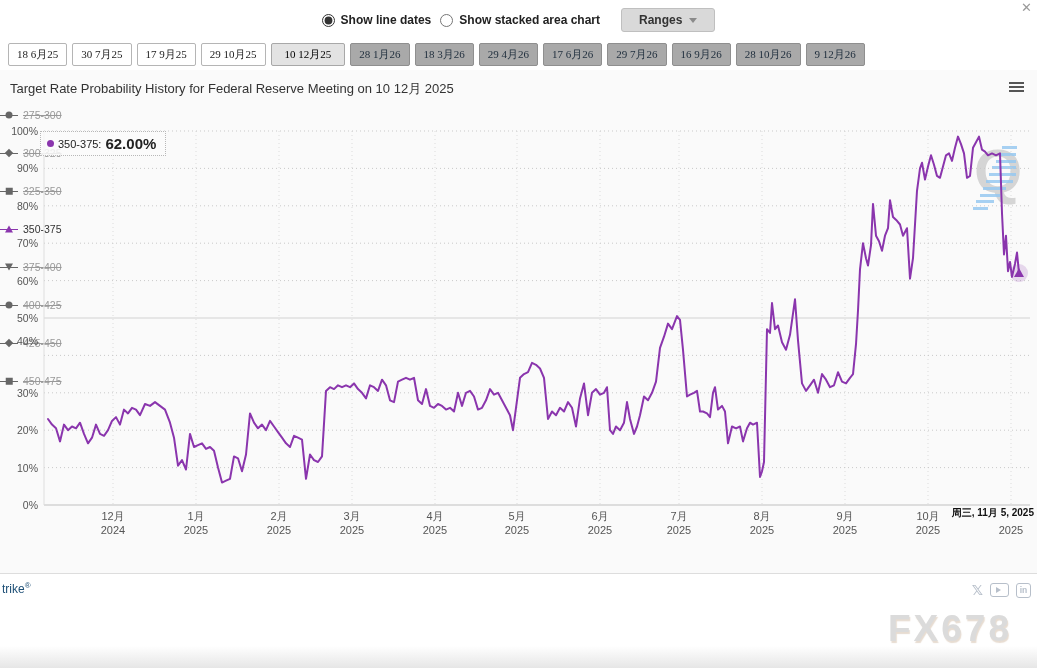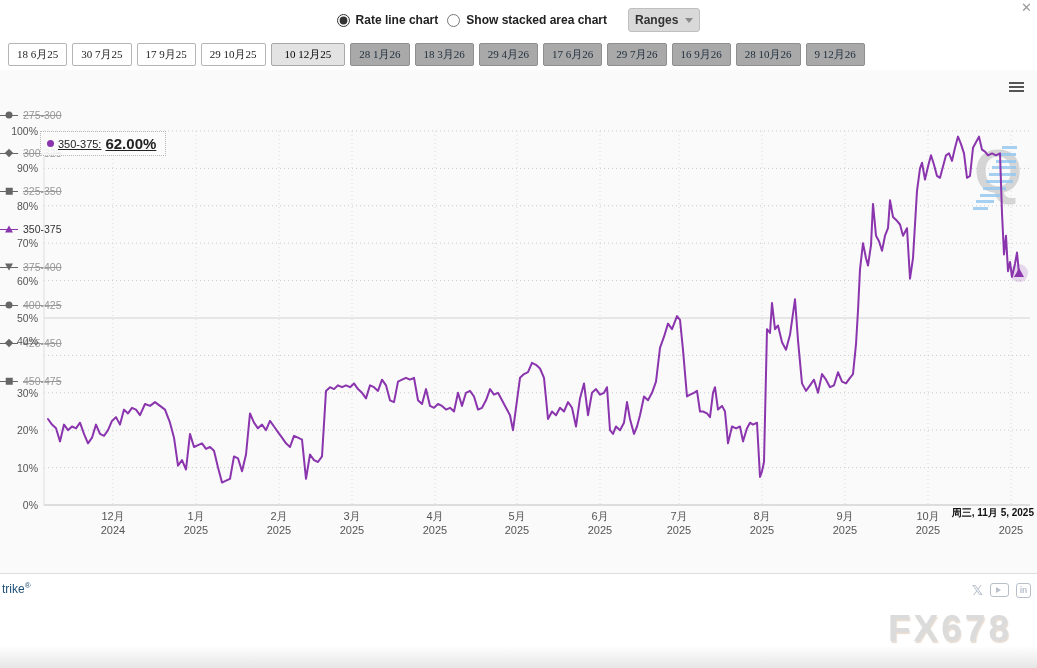"Rate line chart" span { text: Rate line chart -> Show line dates }
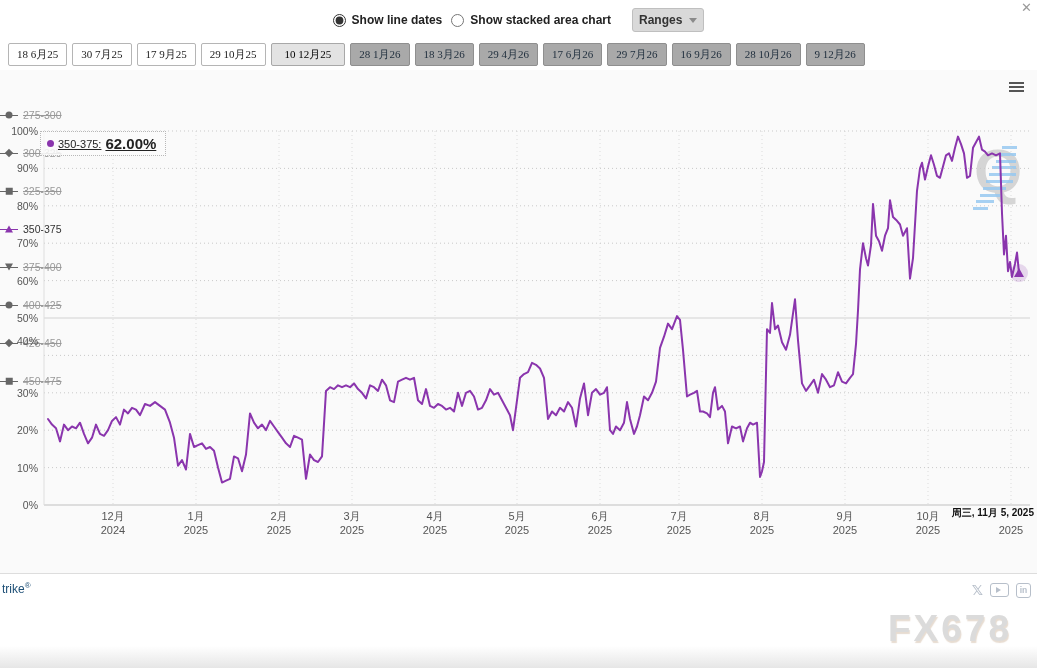"Ranges" .ranges-btn { padding: 4px 6px -> 4px 17px }
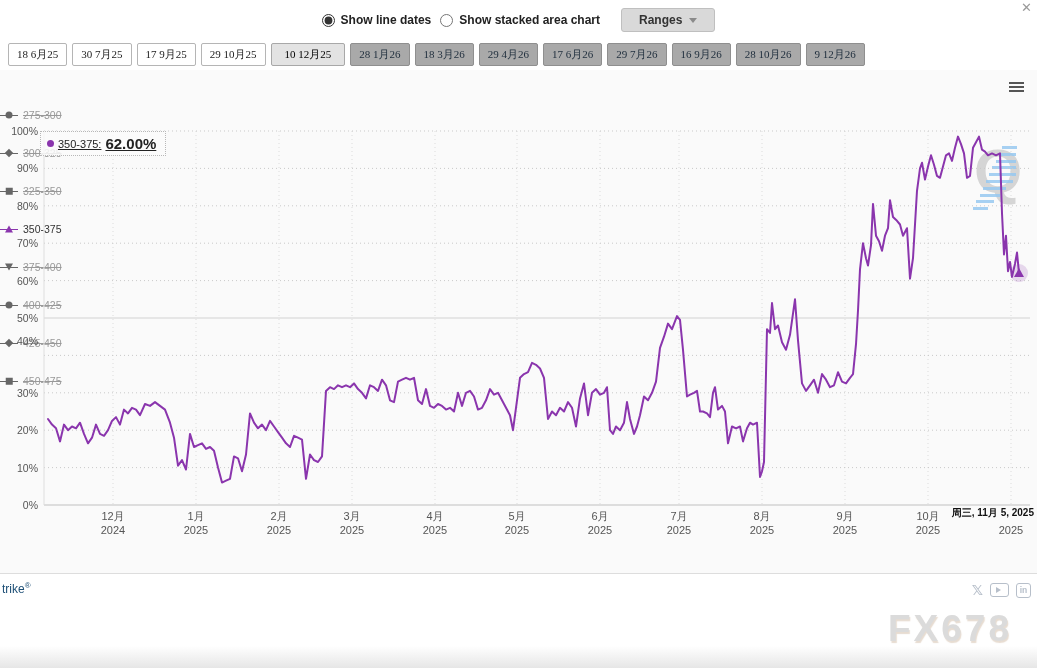"Target Rate Probability History for" div.chart-title { html: none -> <div>Target Rate Probability History for Federal Reserve Meeting on 10 12月 2025</div> }
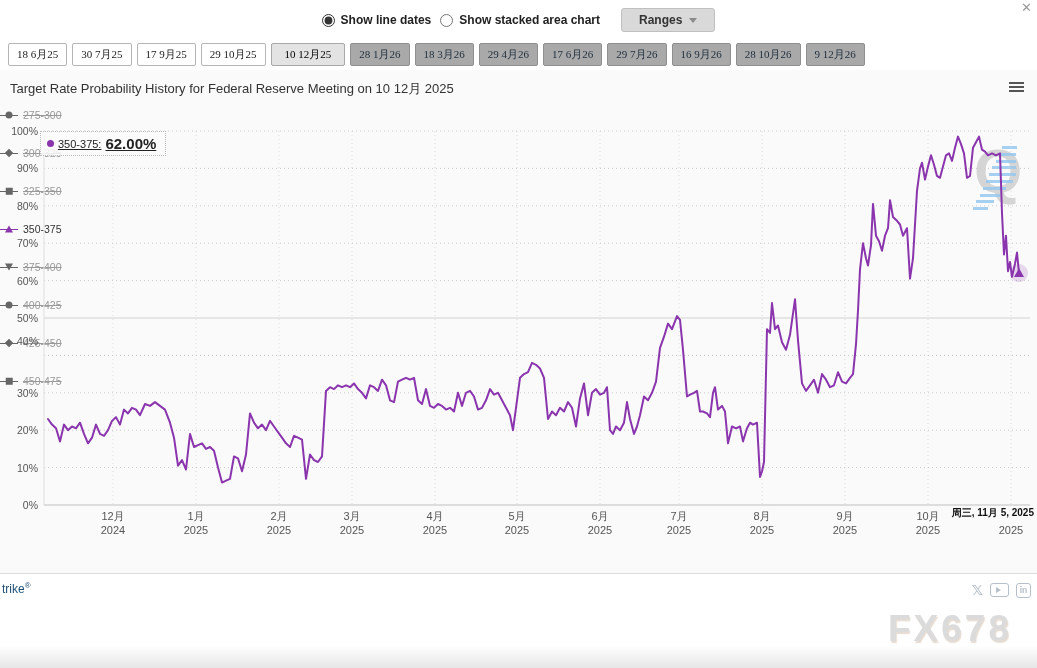"350-375:" .tooltip { text-decoration: underline -> none }
